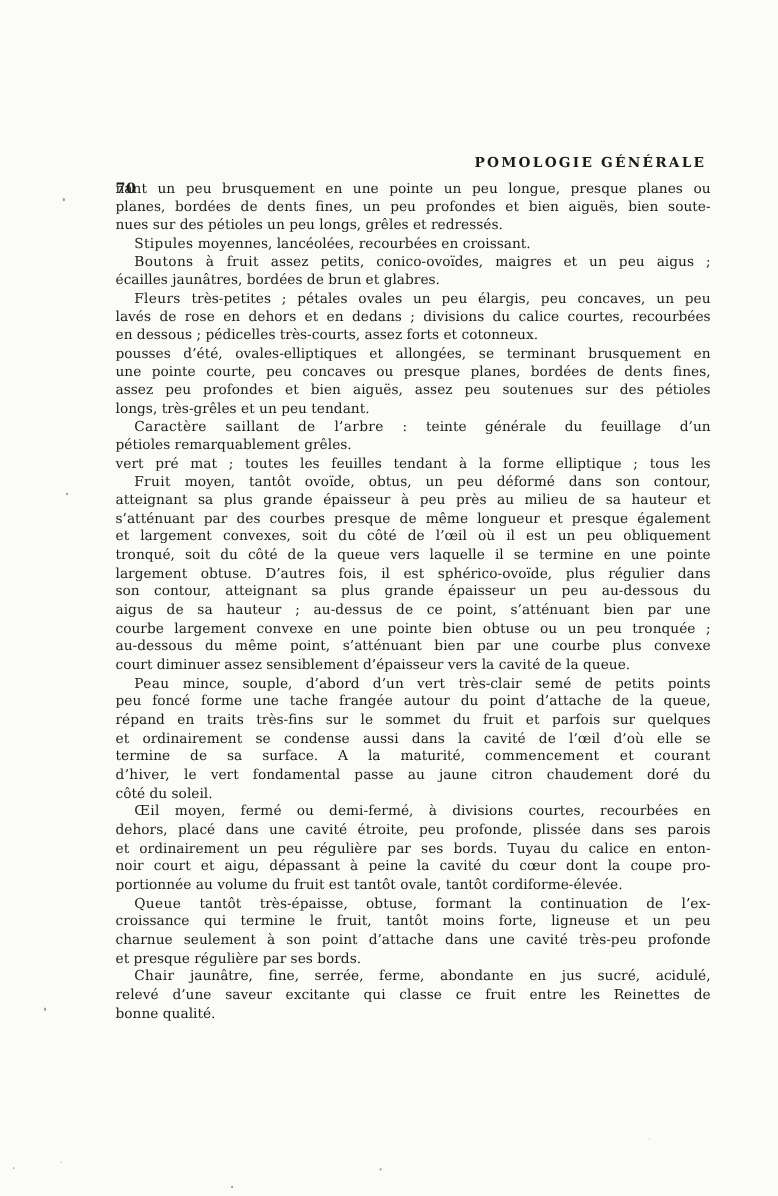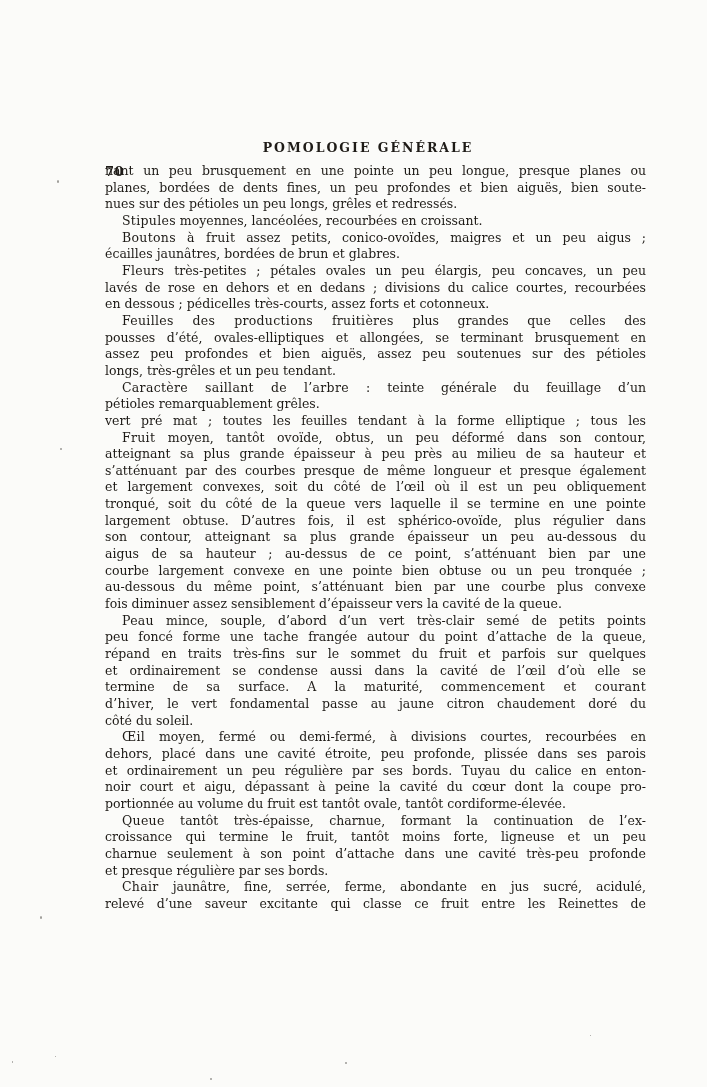"POMOLOGIE GÉNÉRALE" .running-title { right: 15px -> 4px; text-align: center -> right }
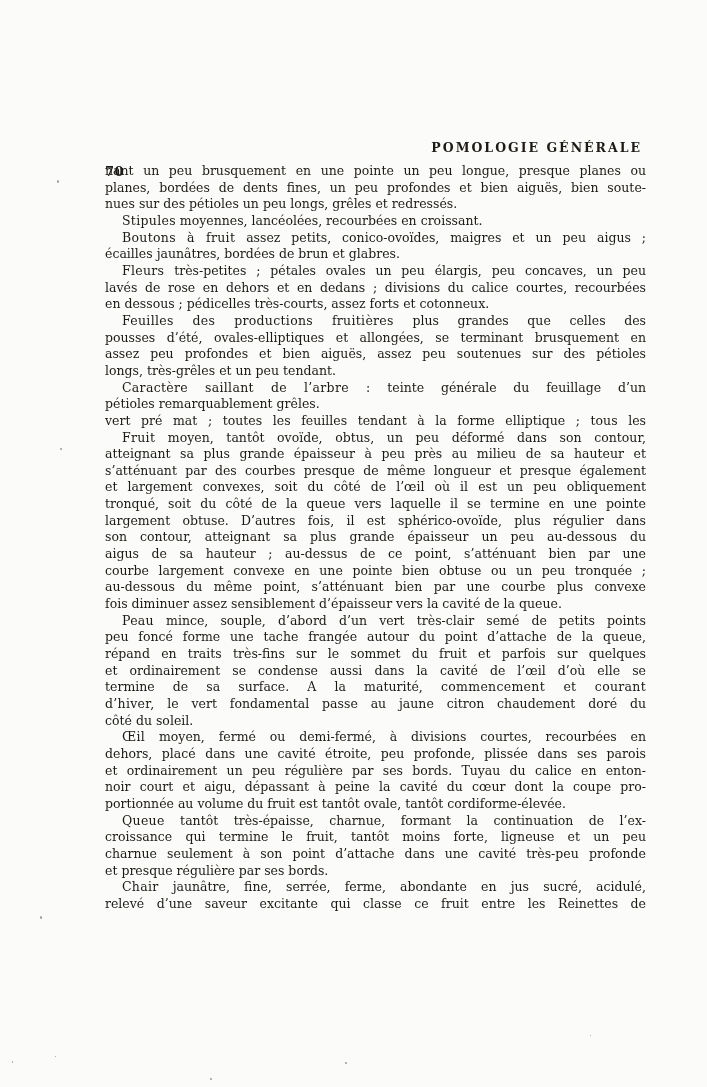"Feuilles des productions fruitières plus" div.line { html: <div><span>Feuilles des productions fruitières</span><span> plus grandes que celles des</span></div> -> none }
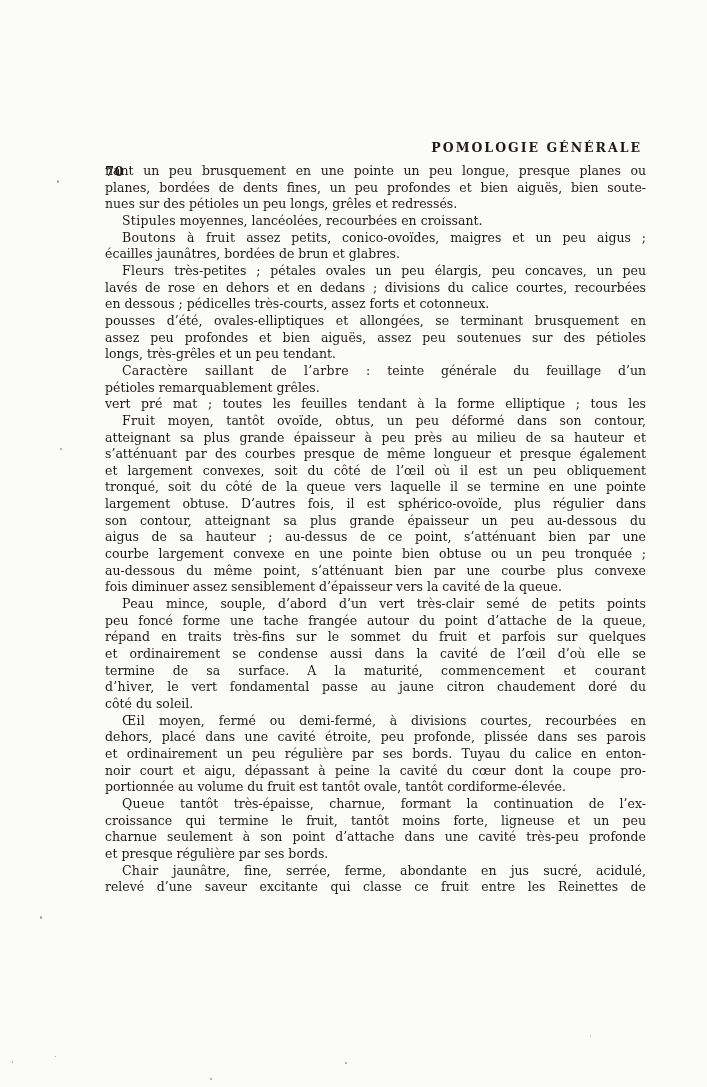"une pointe courte, peu concaves" div.line { html: none -> <div><span>une pointe courte, peu concaves ou presque planes, bordées de dents fines,</span></div> }
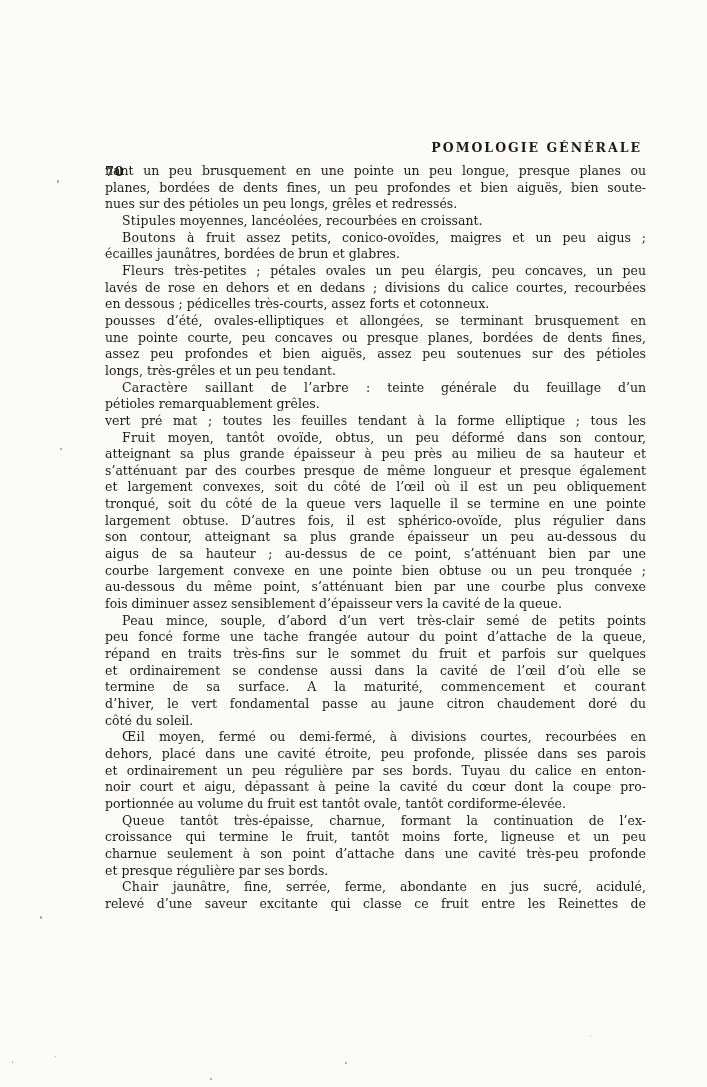"fois diminuer assez sensiblement" span { text: fois -> court }
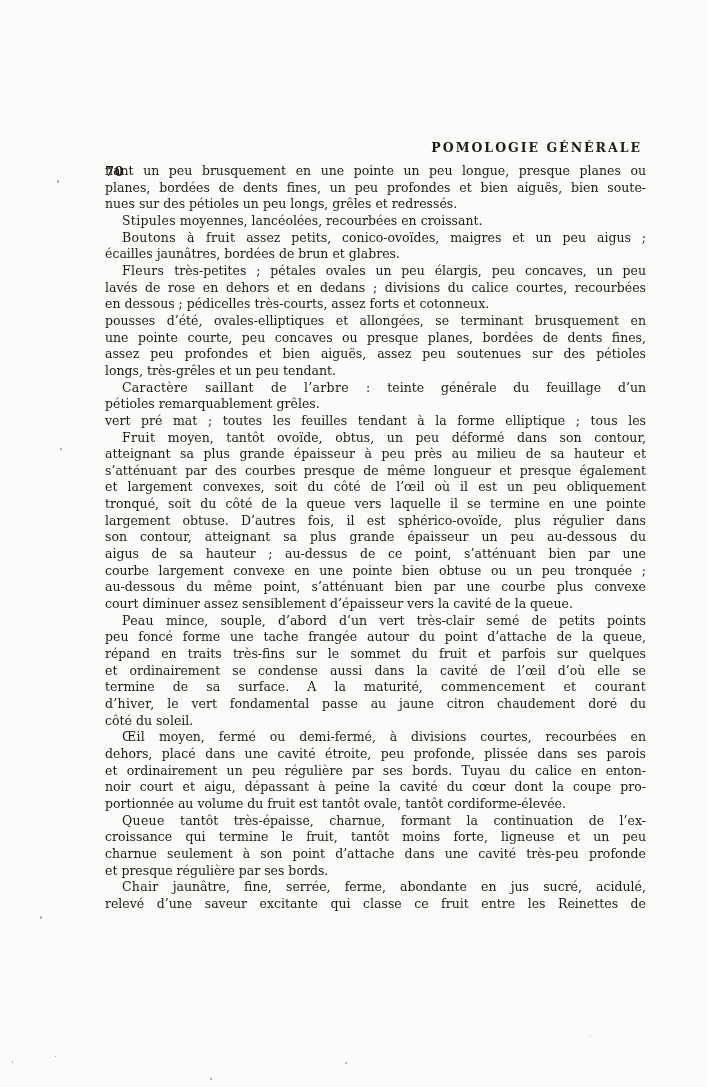"tantôt très-épaisse, charnue, formant la" span { text: charnue -> obtuse }
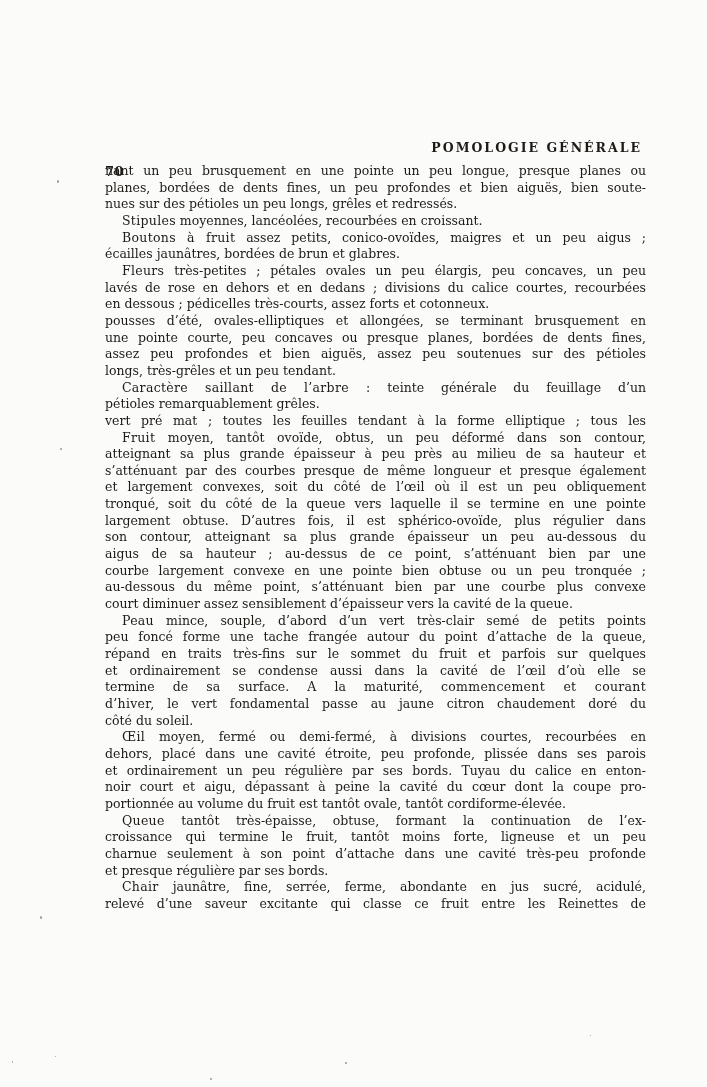"bonne qualité." div.line { html: none -> <div><span>bonne qualité.</span></div> }
